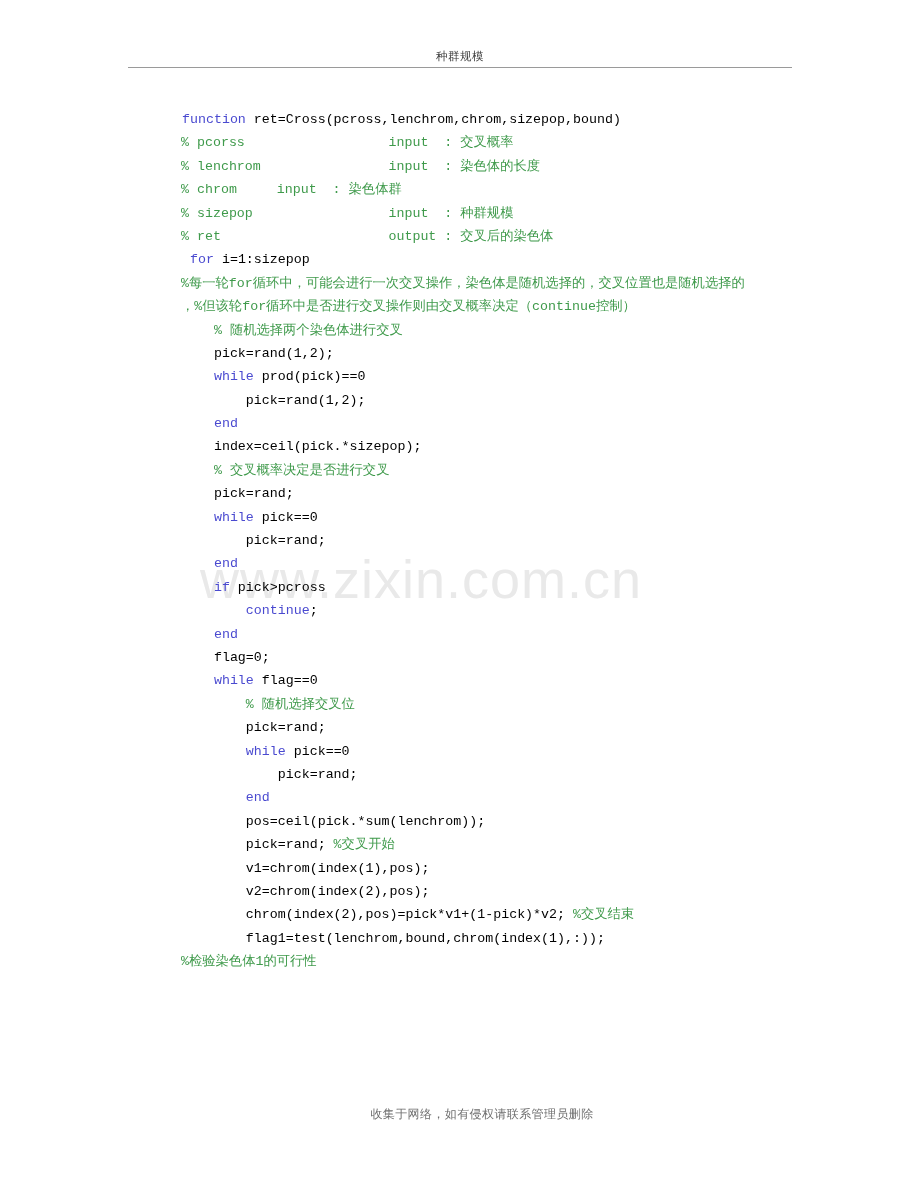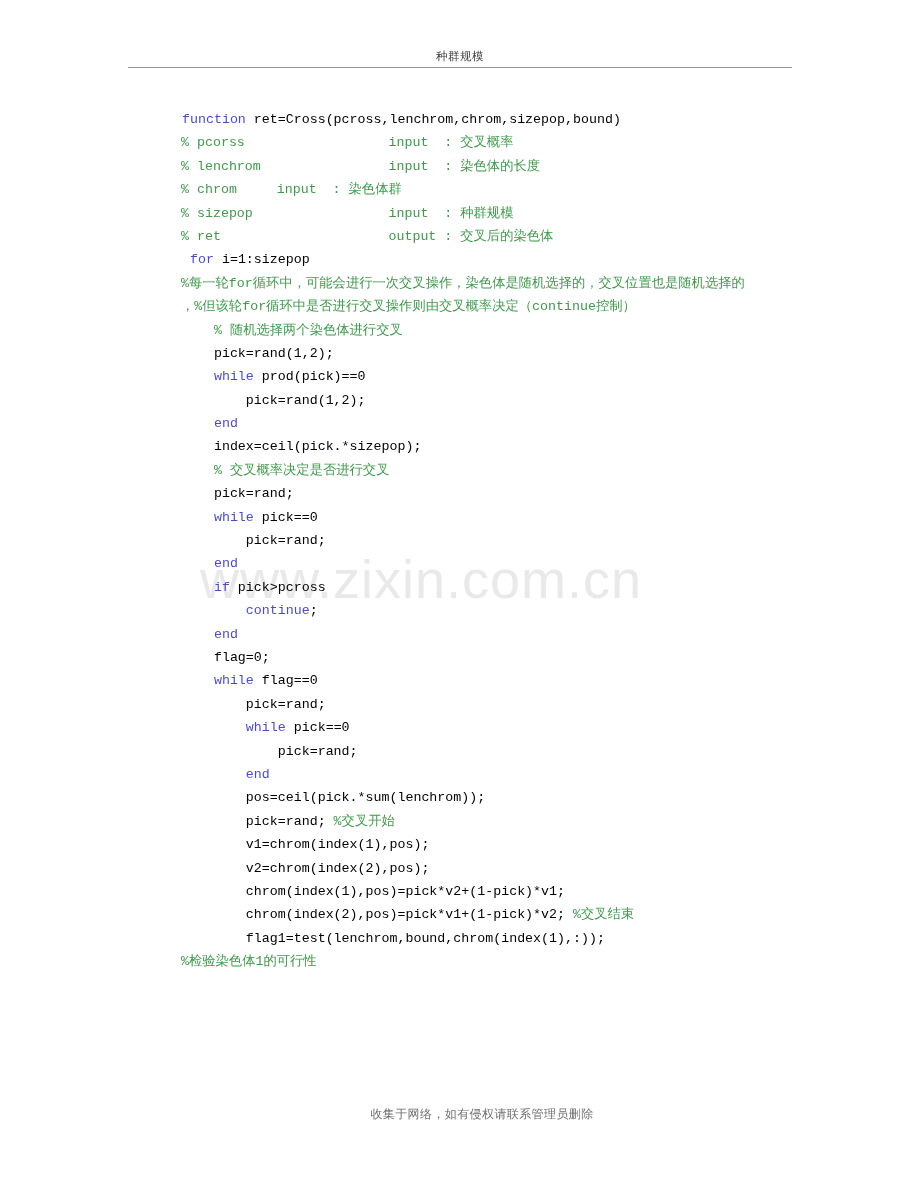"% 随机选择交叉位" div.code-line { html: none -> <div><span> % 随机选择交叉位</span></div> }
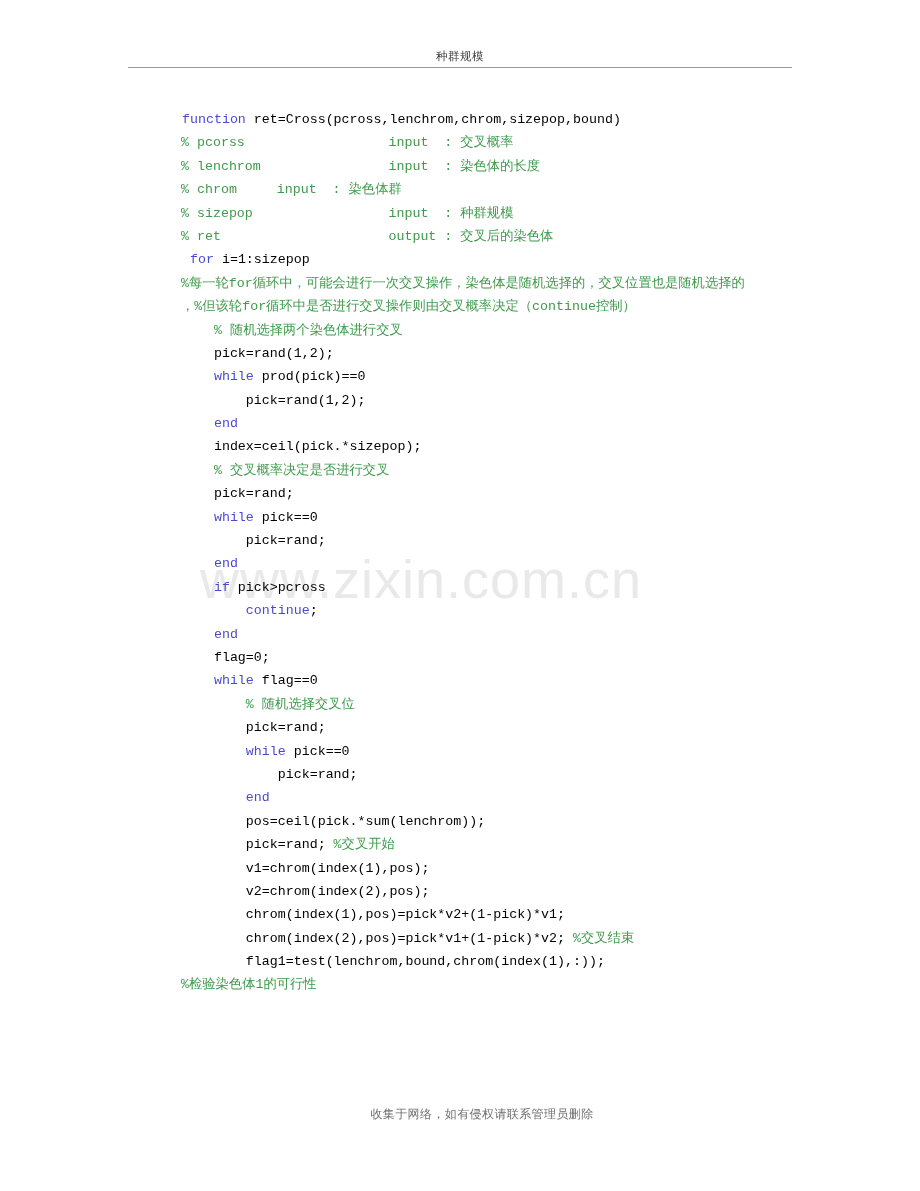"chrom(index(1),pos)=pick*v2+(1-pick)*v1;" div.code-line { html: <div><span> chrom(index(1),pos)=pick*v2+(1-pick)*v1;</span></div> -> none }
